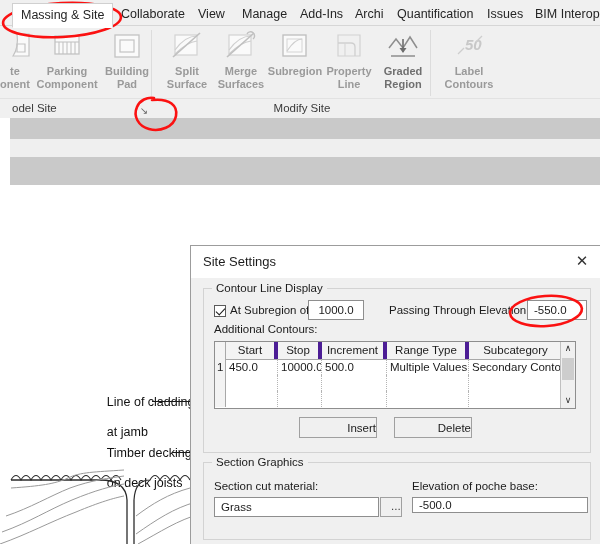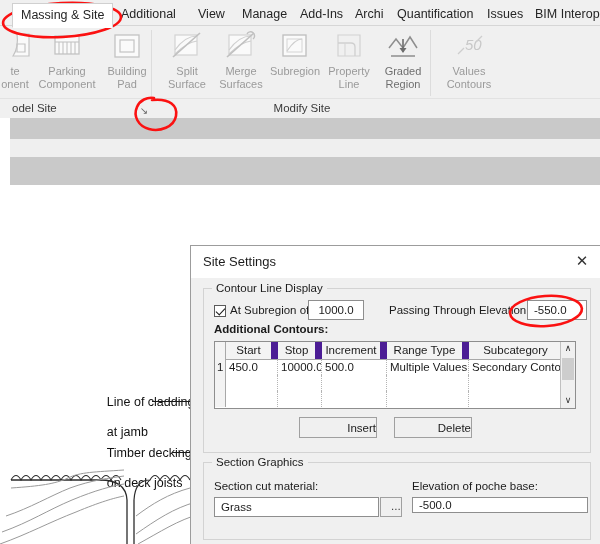"Additional" span { text: Additional -> Collaborate }
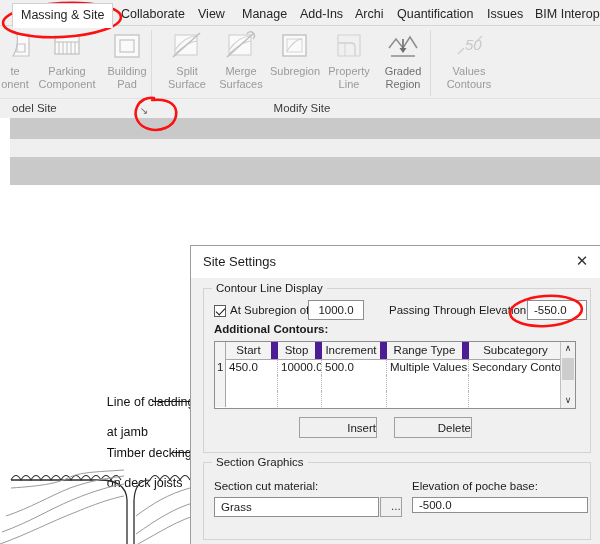"50" .cmd { font-weight: none -> bold }
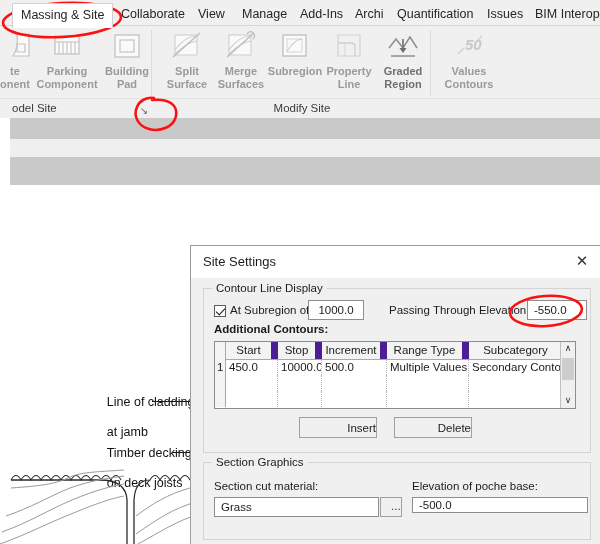"Values" span.lbl { text: Values -> Label }
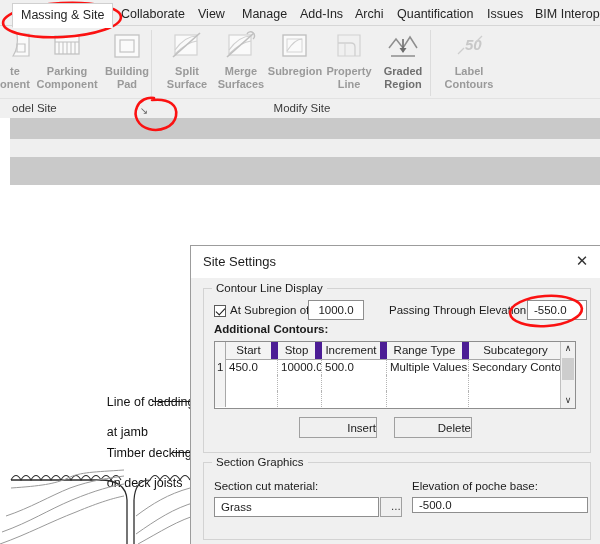"Additional Contours:" div.flbl { font-weight: bold -> none }
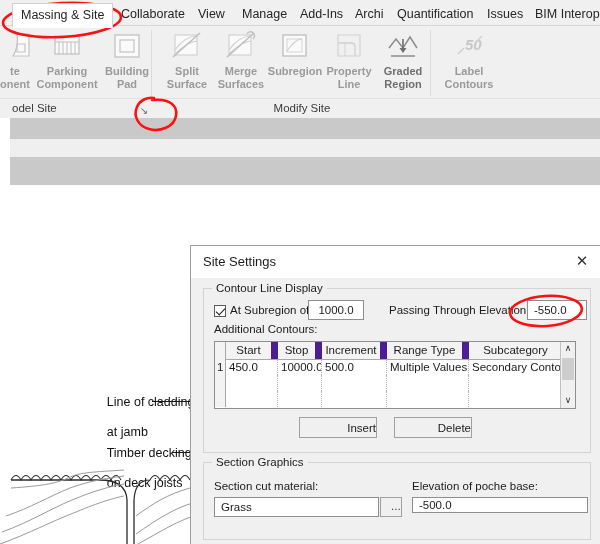"Start" .th { border-right: 7px solid #4c1d95 -> 4px solid #4c1d95 }
